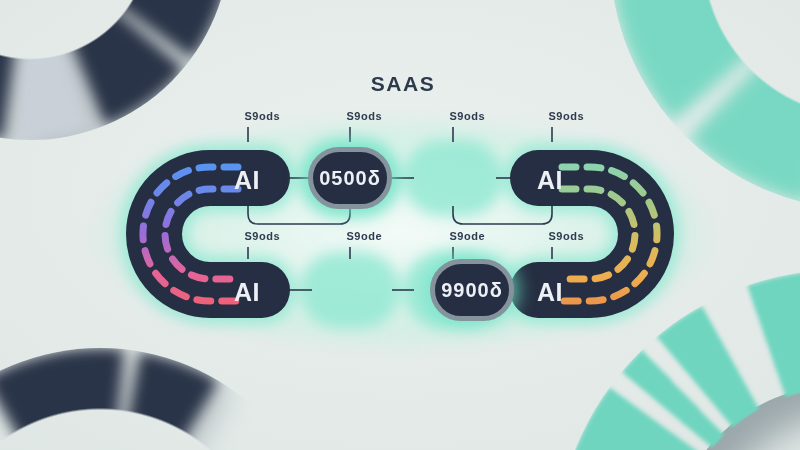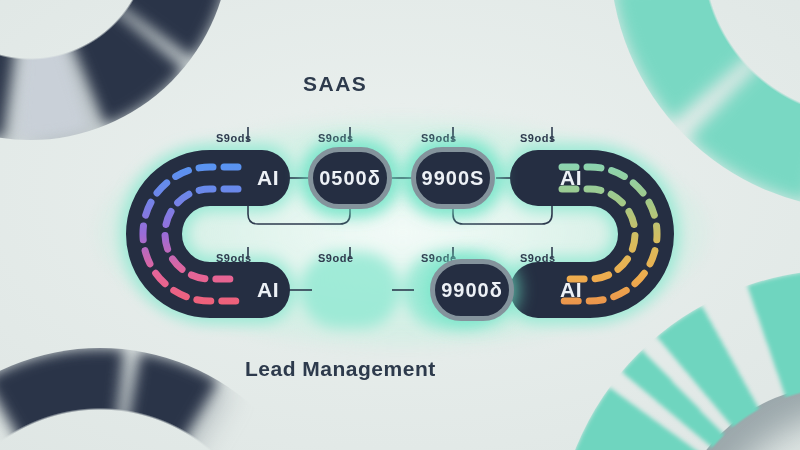"SAAS" .title { text-align: none -> center }
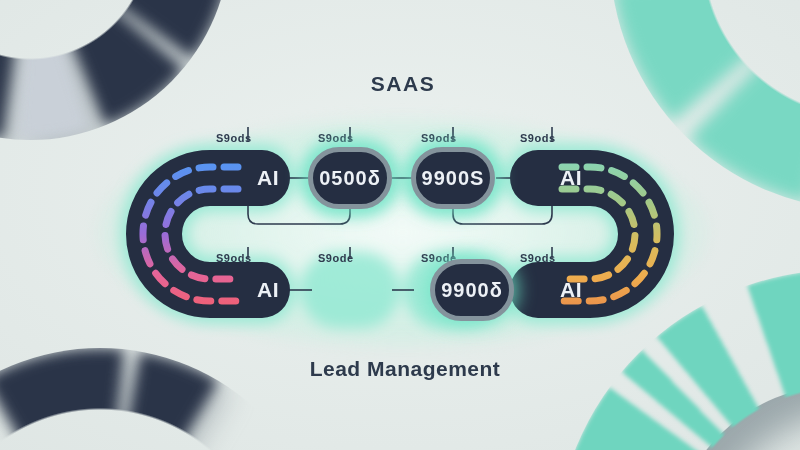"S9ods" .lbl { margin-top: 22px -> none; text-align: left -> right }
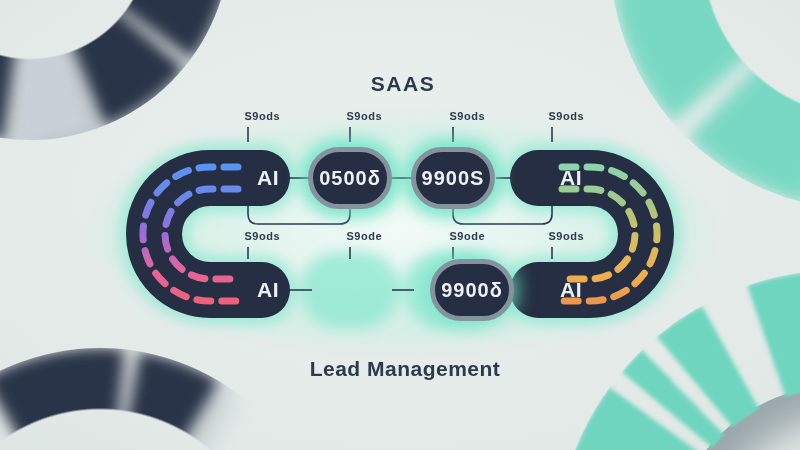"AI" .ai { font-size: 21px -> 25px; text-align: right -> center }
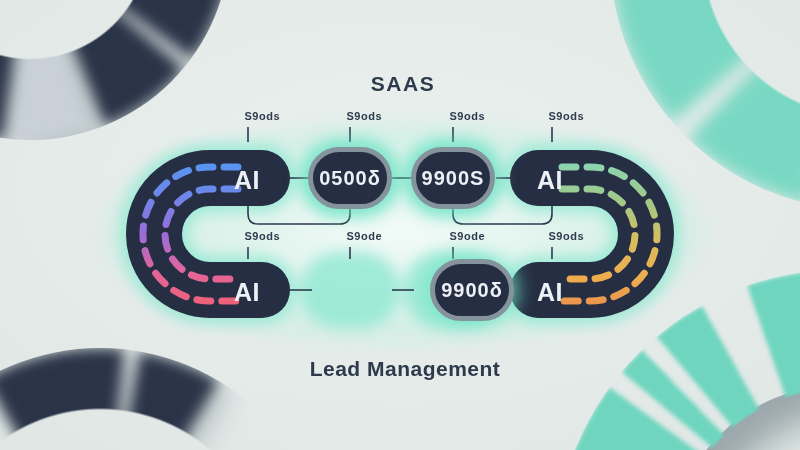"9900S" div.pill { html: <div> <span>9900S</span> </div> -> none }
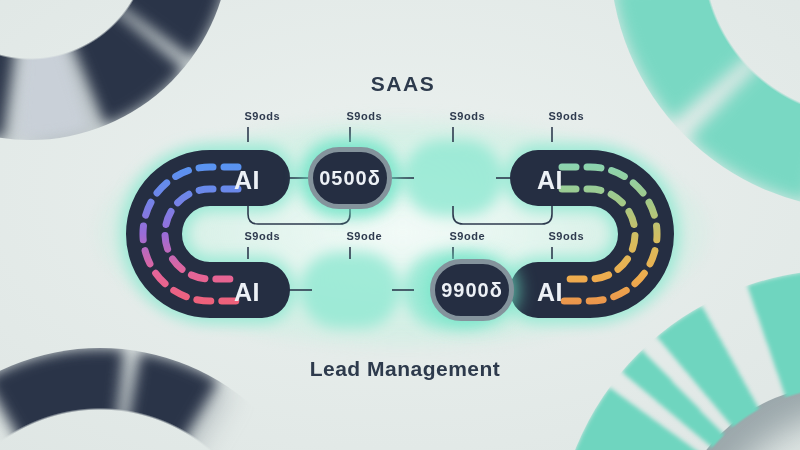"Lead Management" div.title { html: <div>Lead Management</div> -> none }
